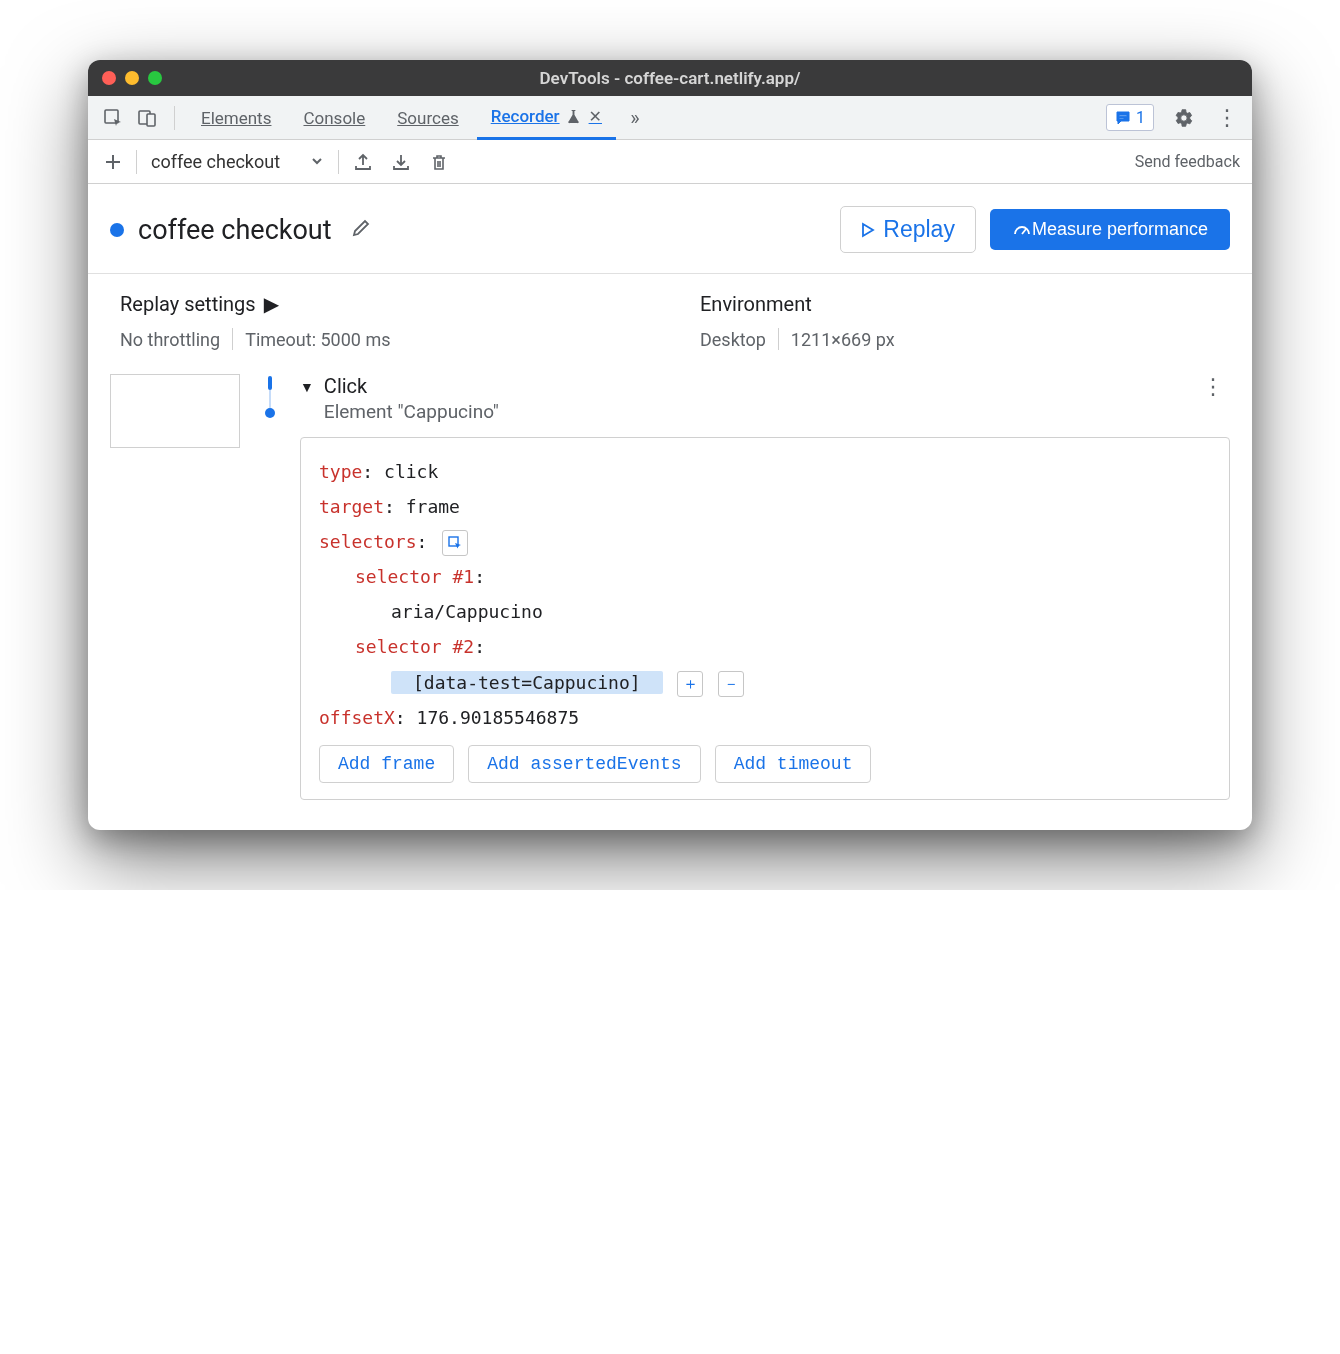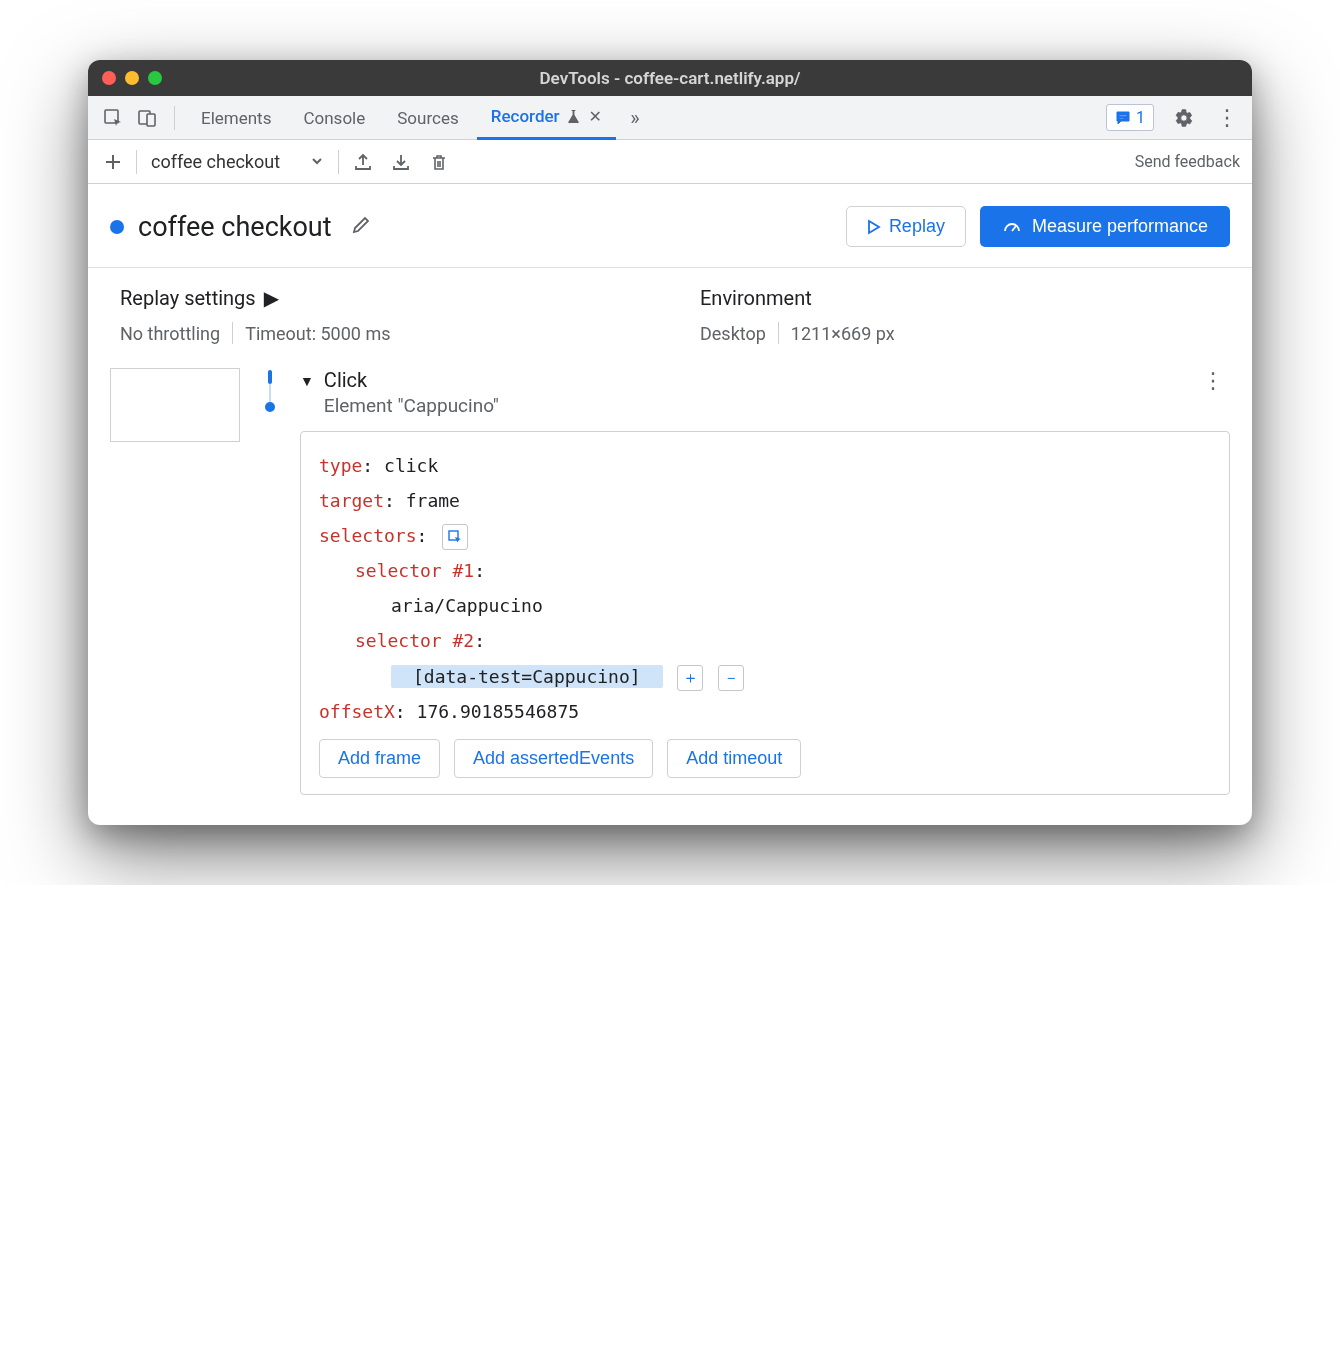"Elements" .tab { text-decoration: none -> underline }
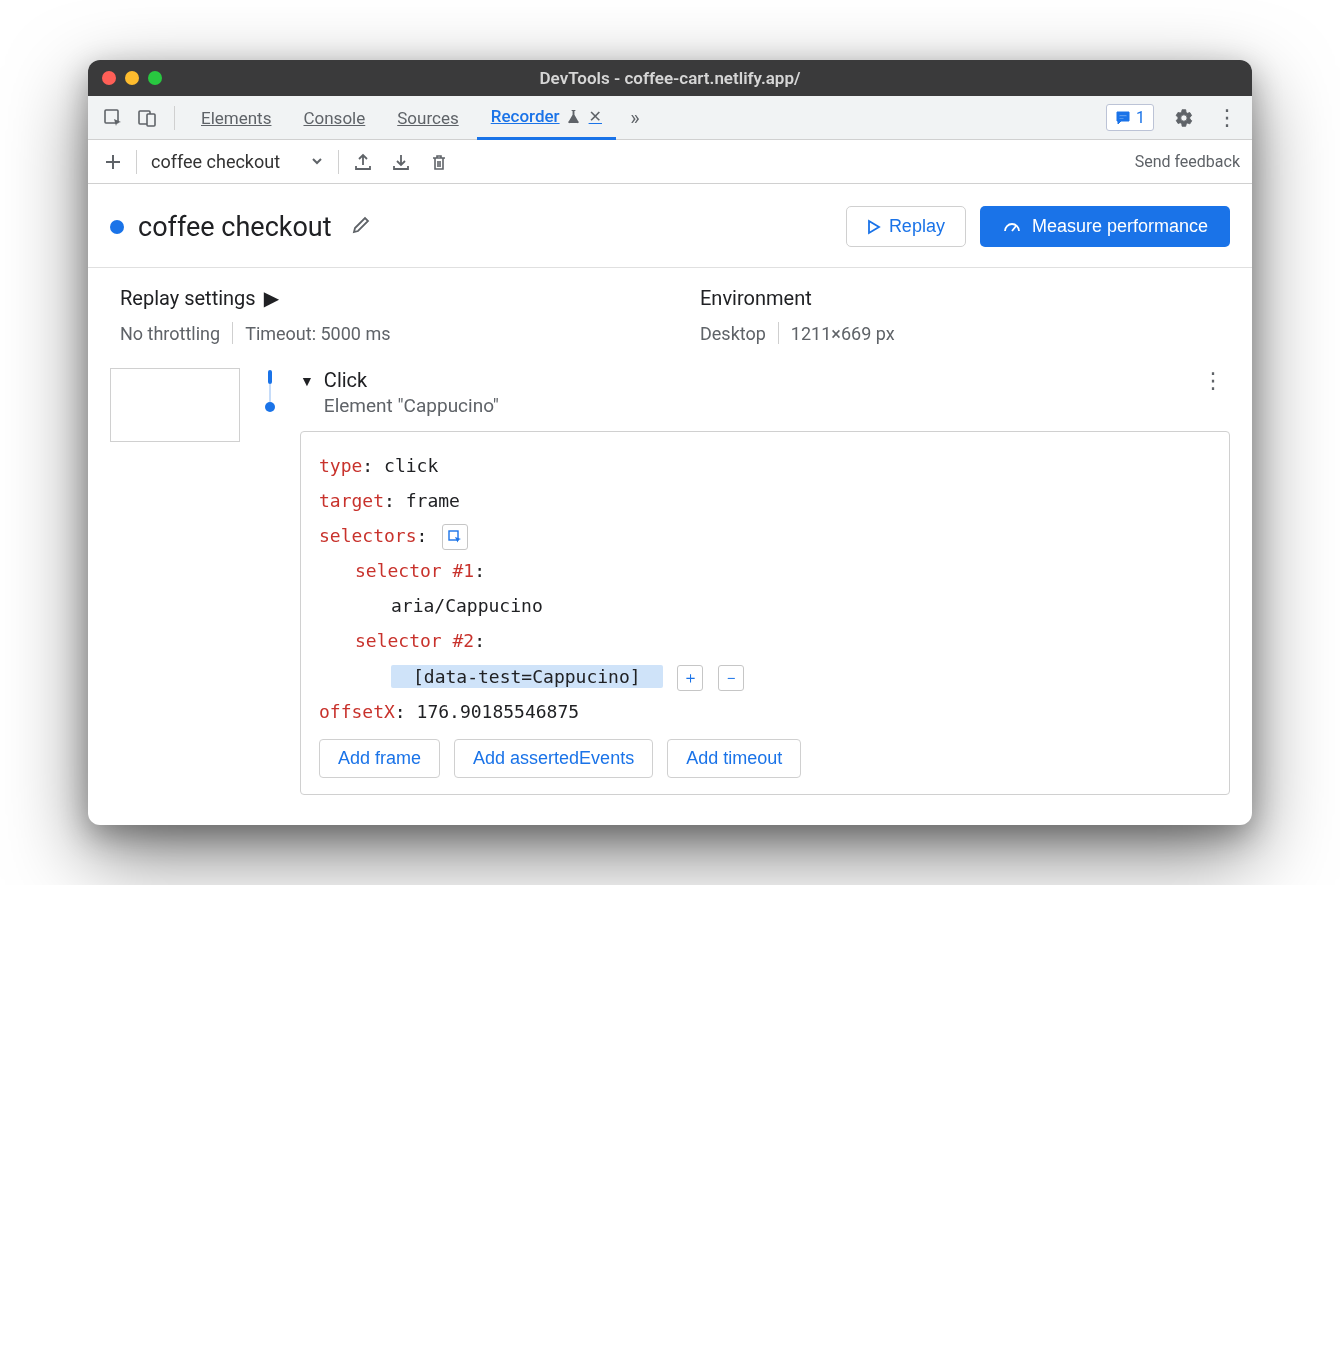"Replay" .replay-btn { font-size: 18px -> 23px }
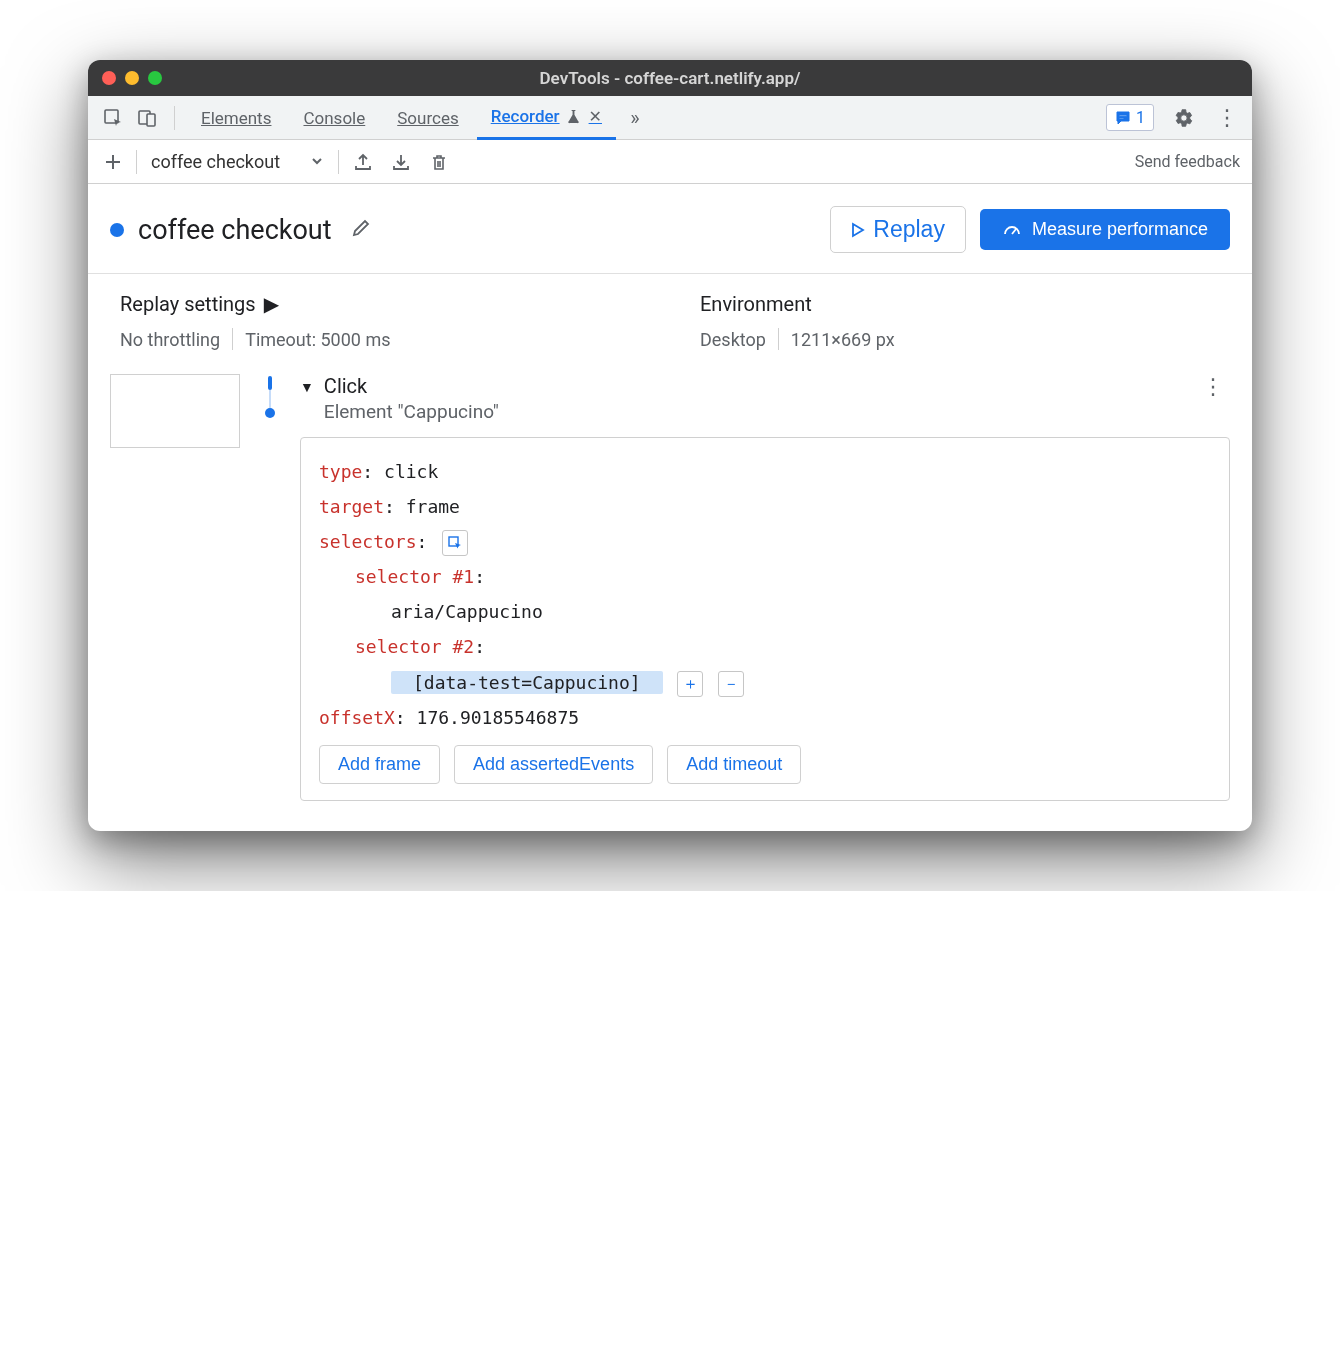"Measure performance" .measure-btn { gap: 10px -> none }
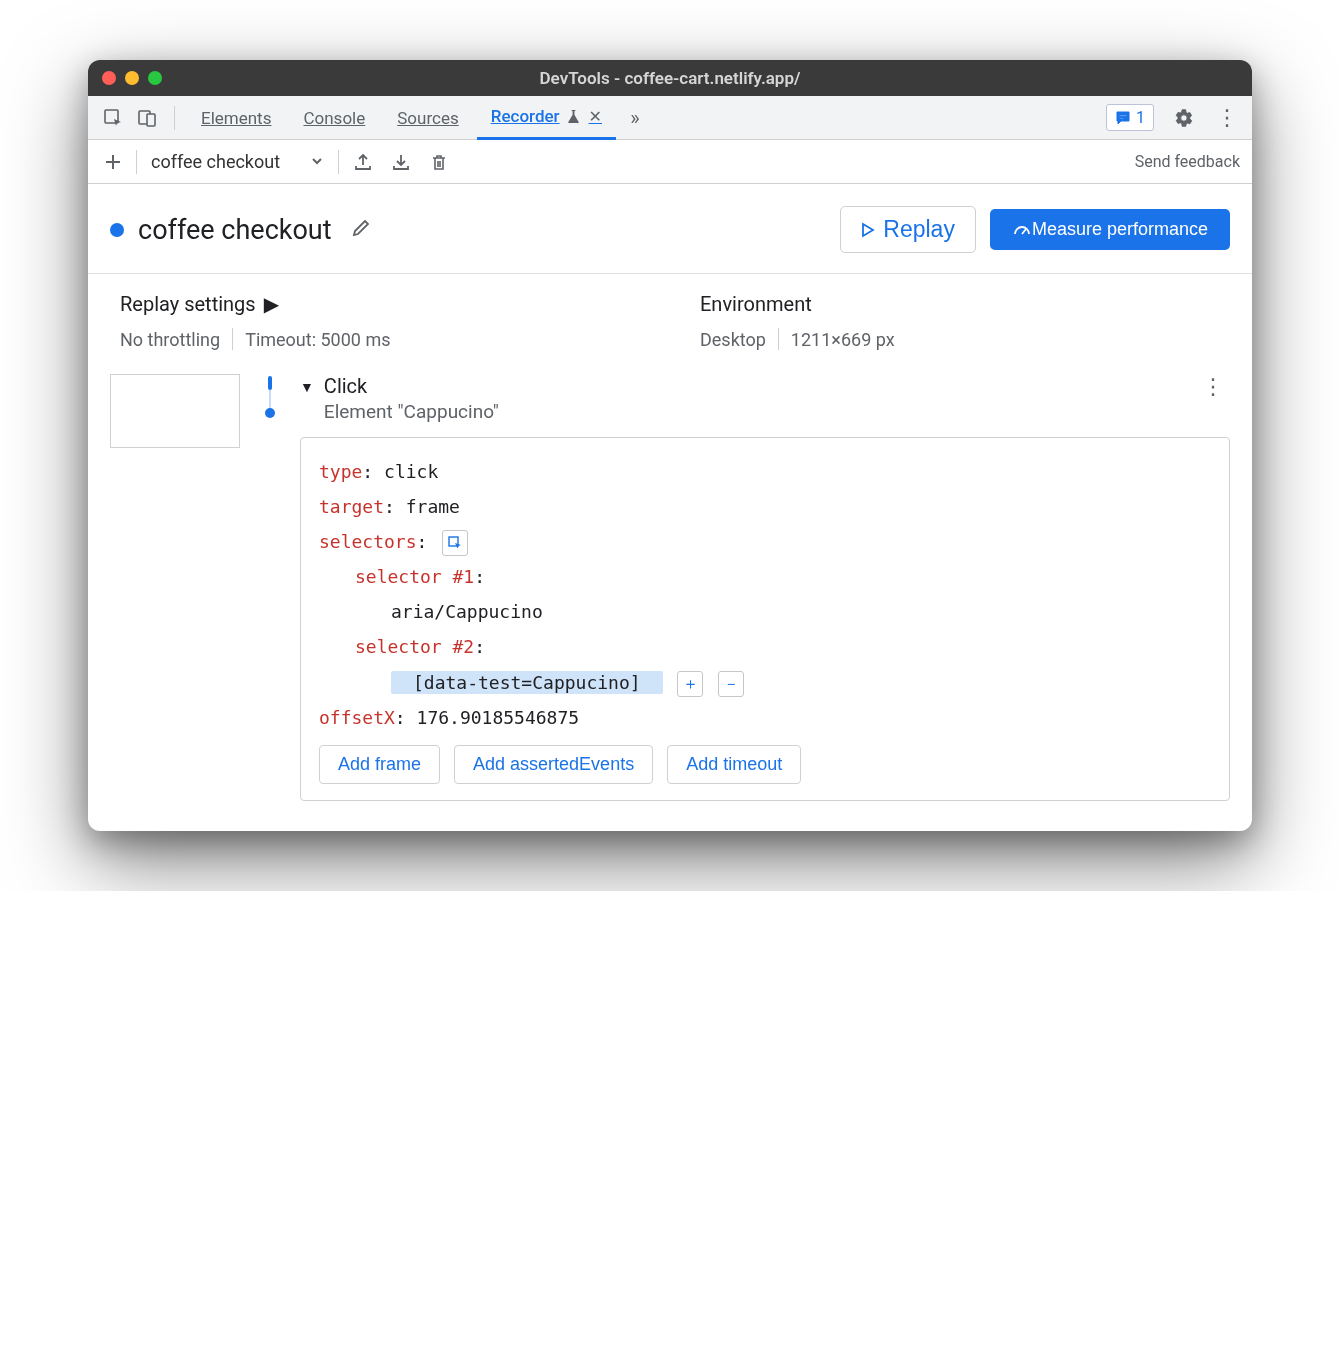"Add frame" .action-btn { font-family: Liberation Sans, sans-serif -> Liberation Mono, monospace }
